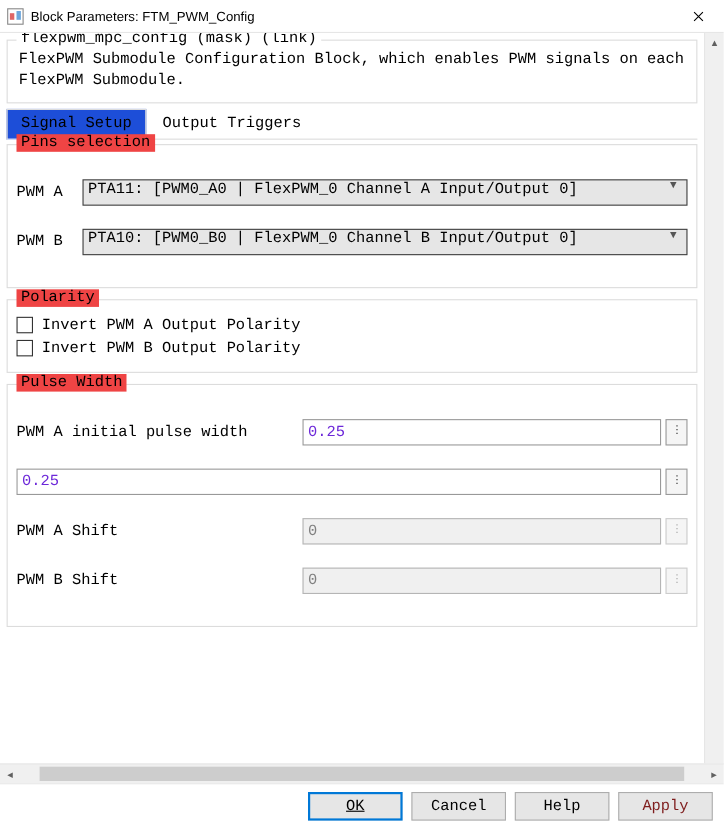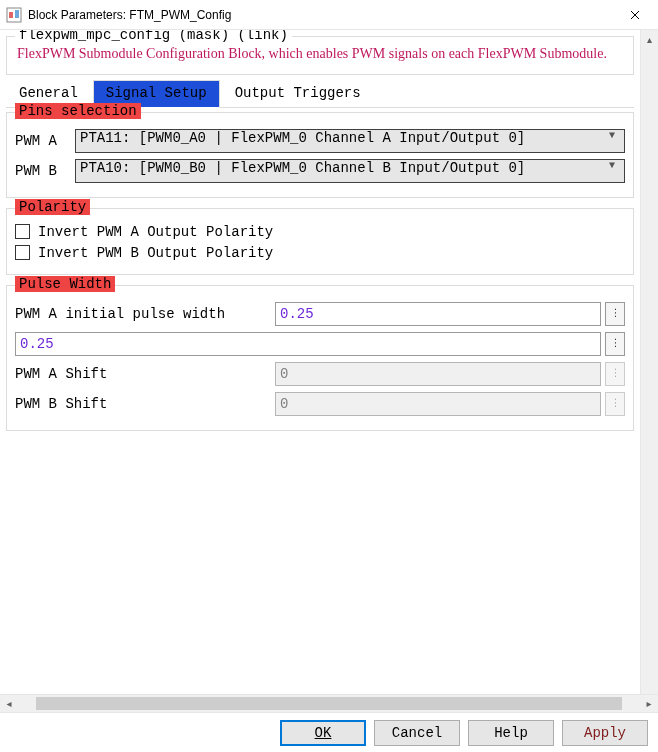"FlexPWM Submodule Configuration Block," .desc-text { color: #be185d -> #000000; font-family: Liberation Serif, serif -> none }
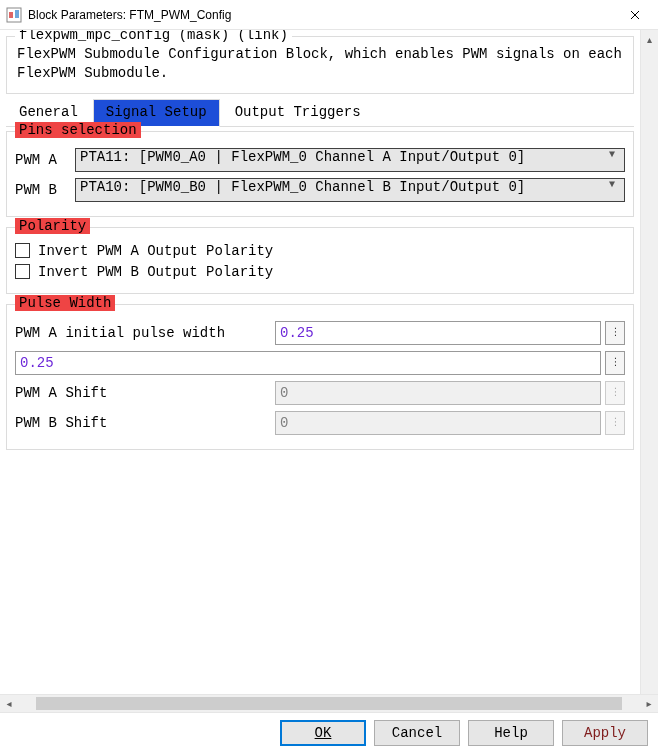"General" div.tab { html: <div>General</div> -> none }
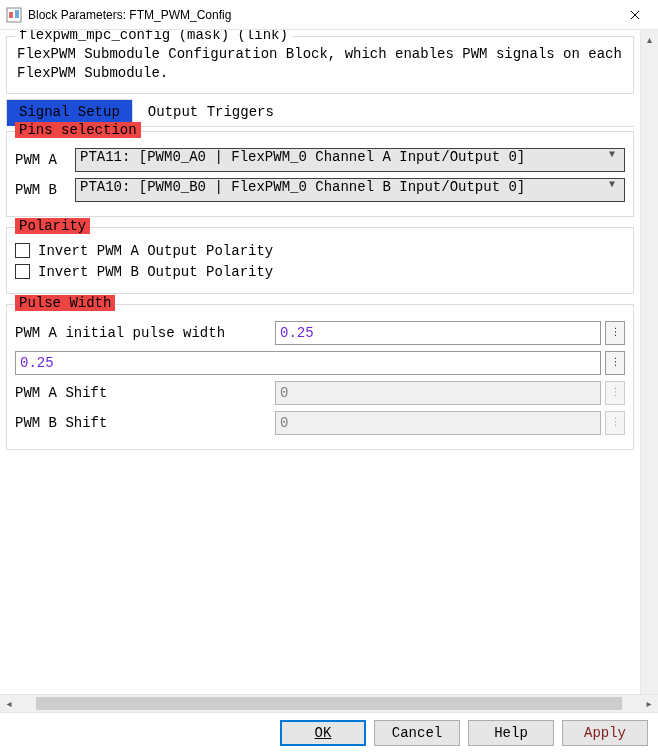"PWM A" .row { margin: 6px 0 -> 21px 0 }
